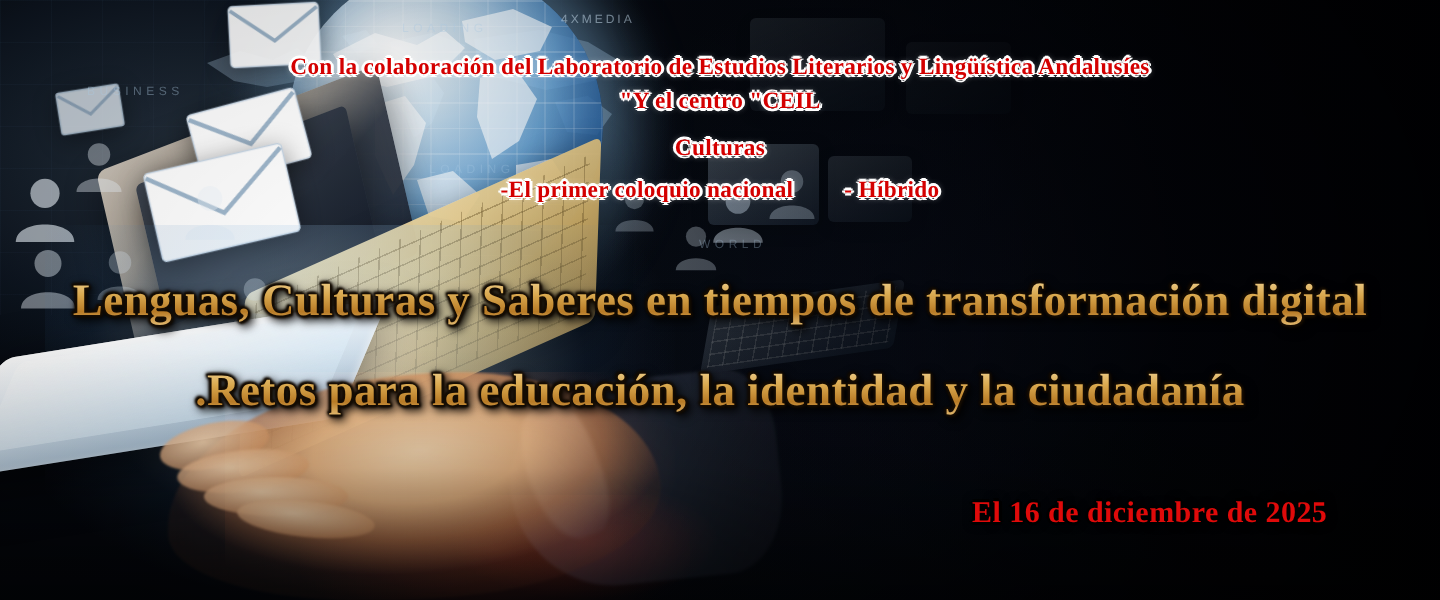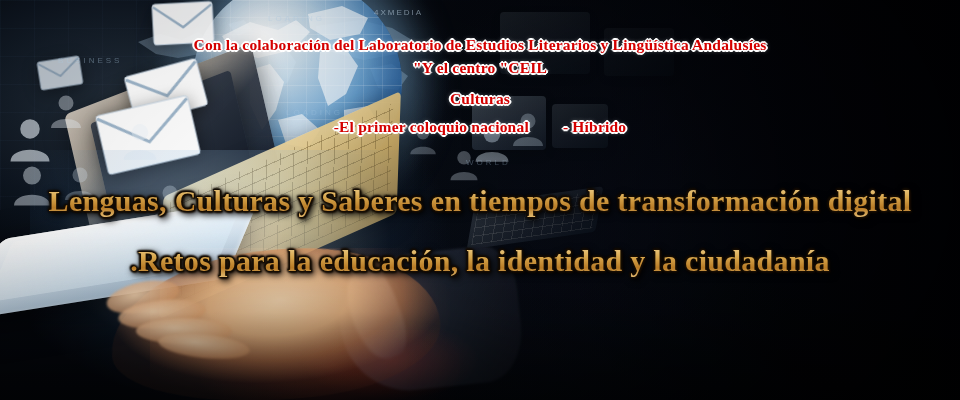"El 16 de diciembre de" div.txt { html: none -> <div>El 16 de diciembre de 2025</div> }
